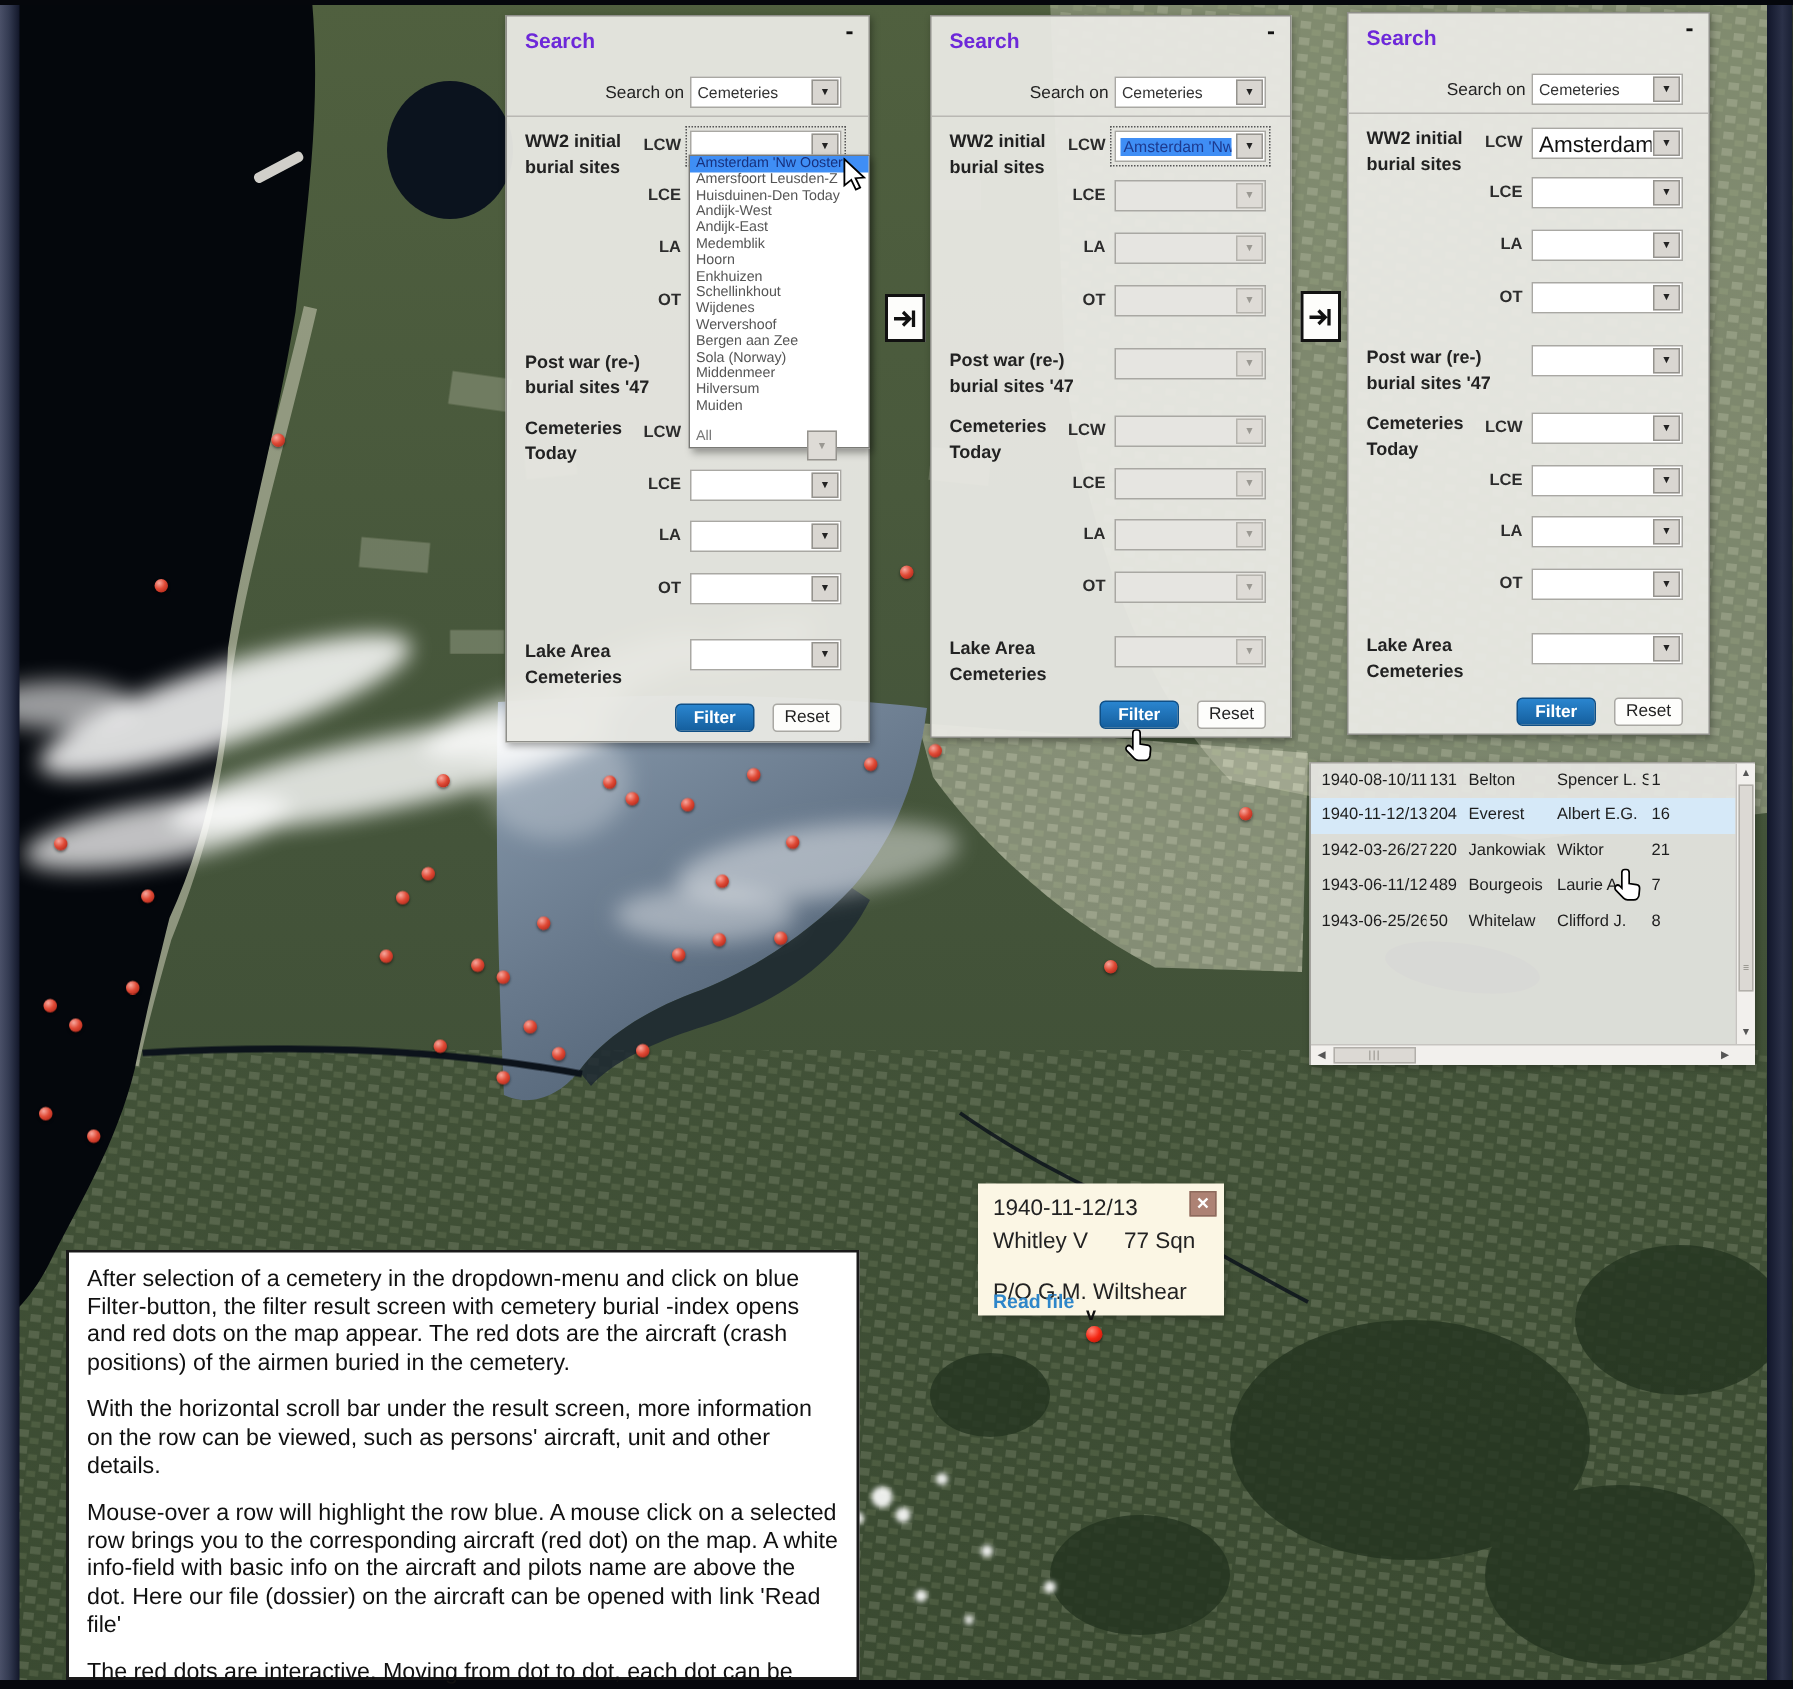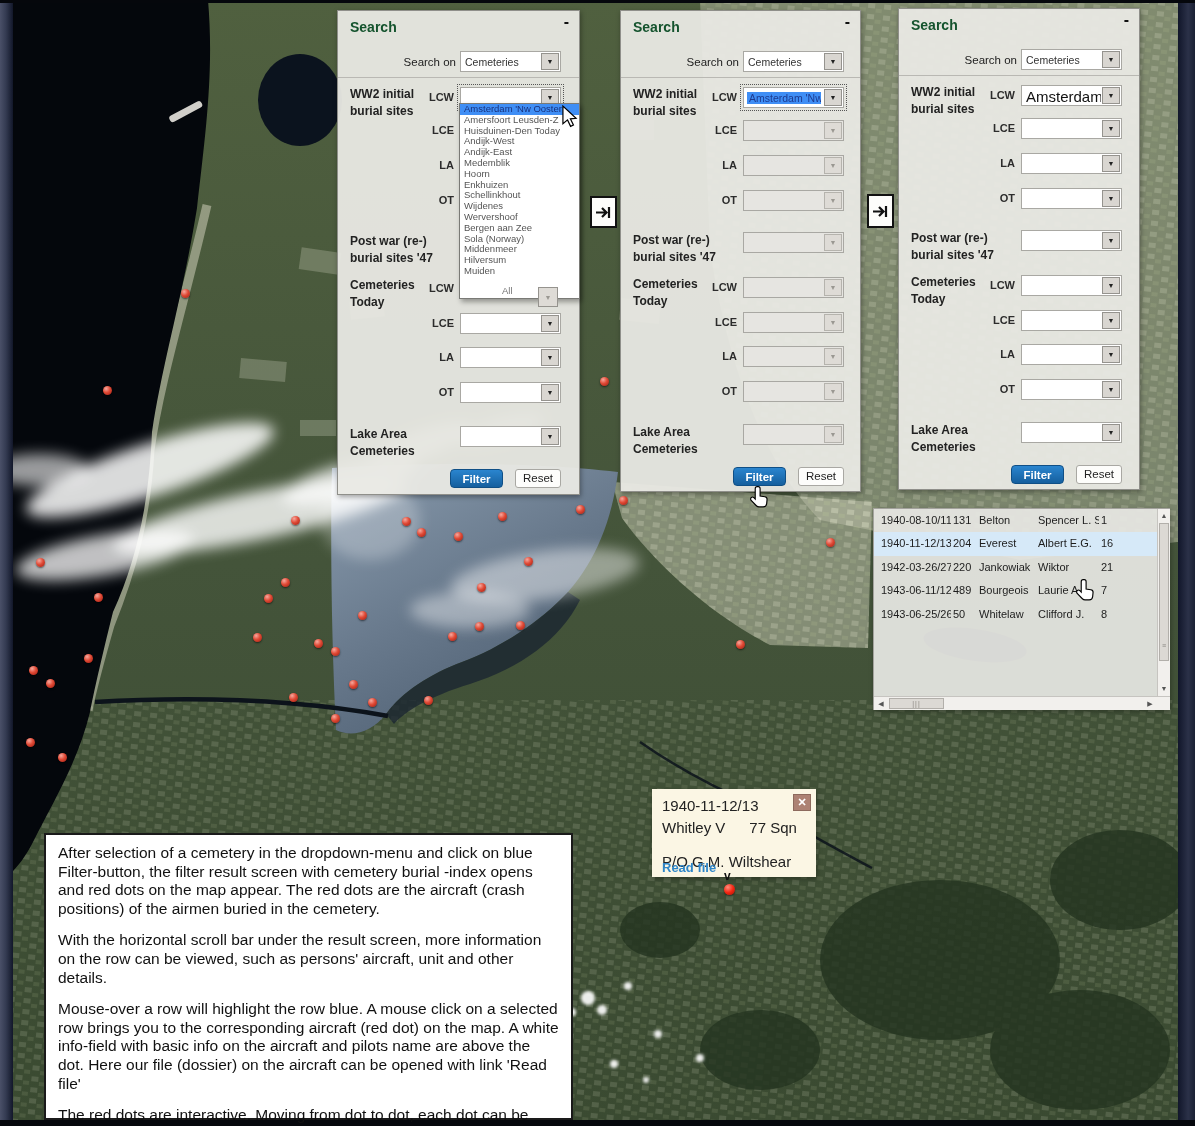"Search" .p-title { color: #14532d -> #6d28d9 }
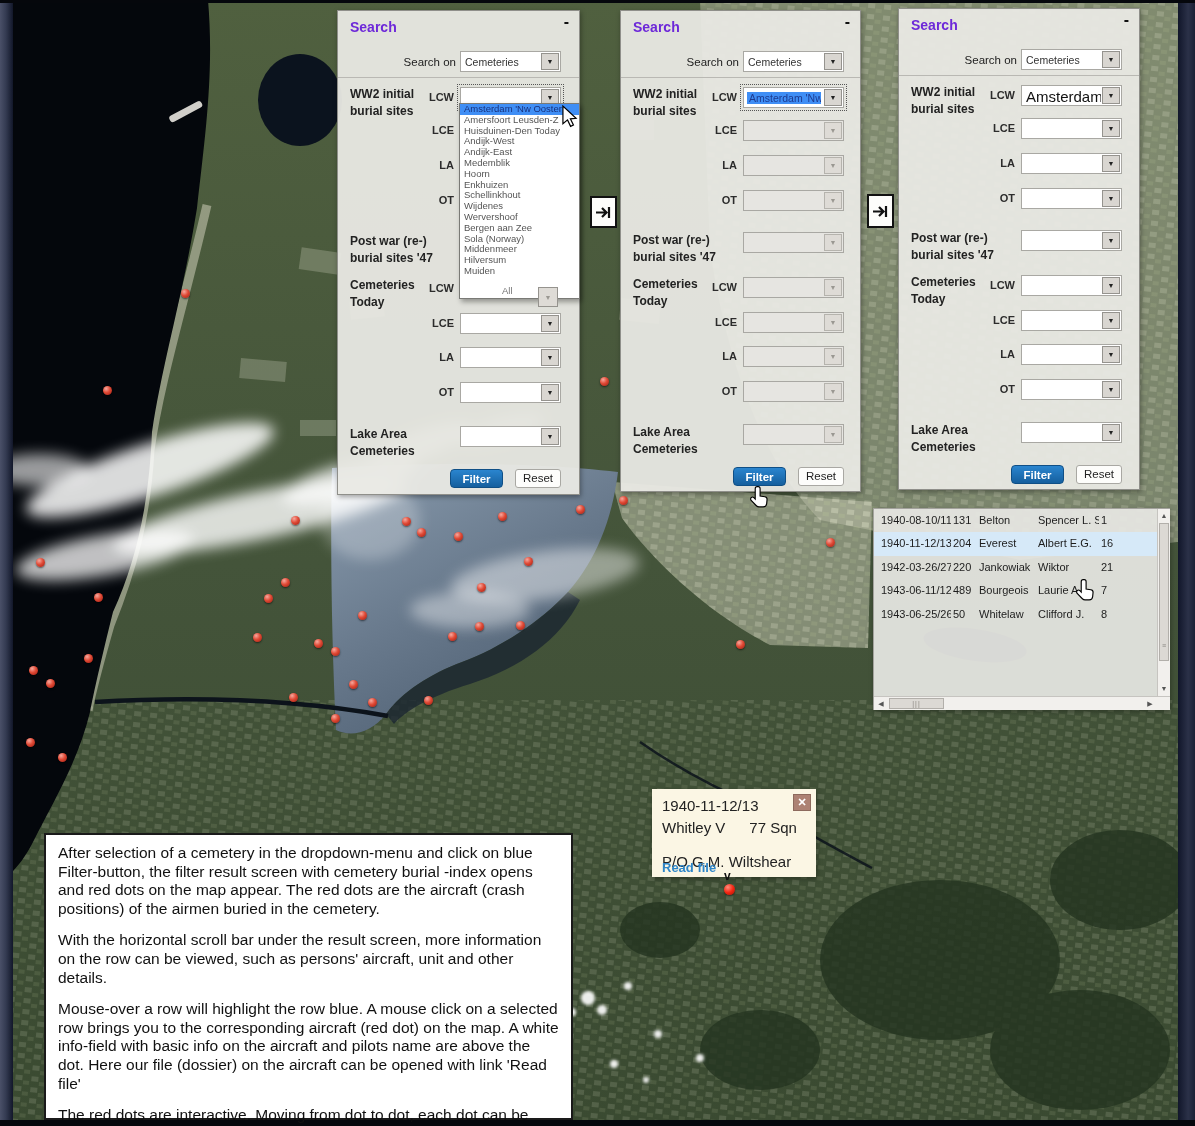"All" .dd-all { margin-left: 38px -> none }
